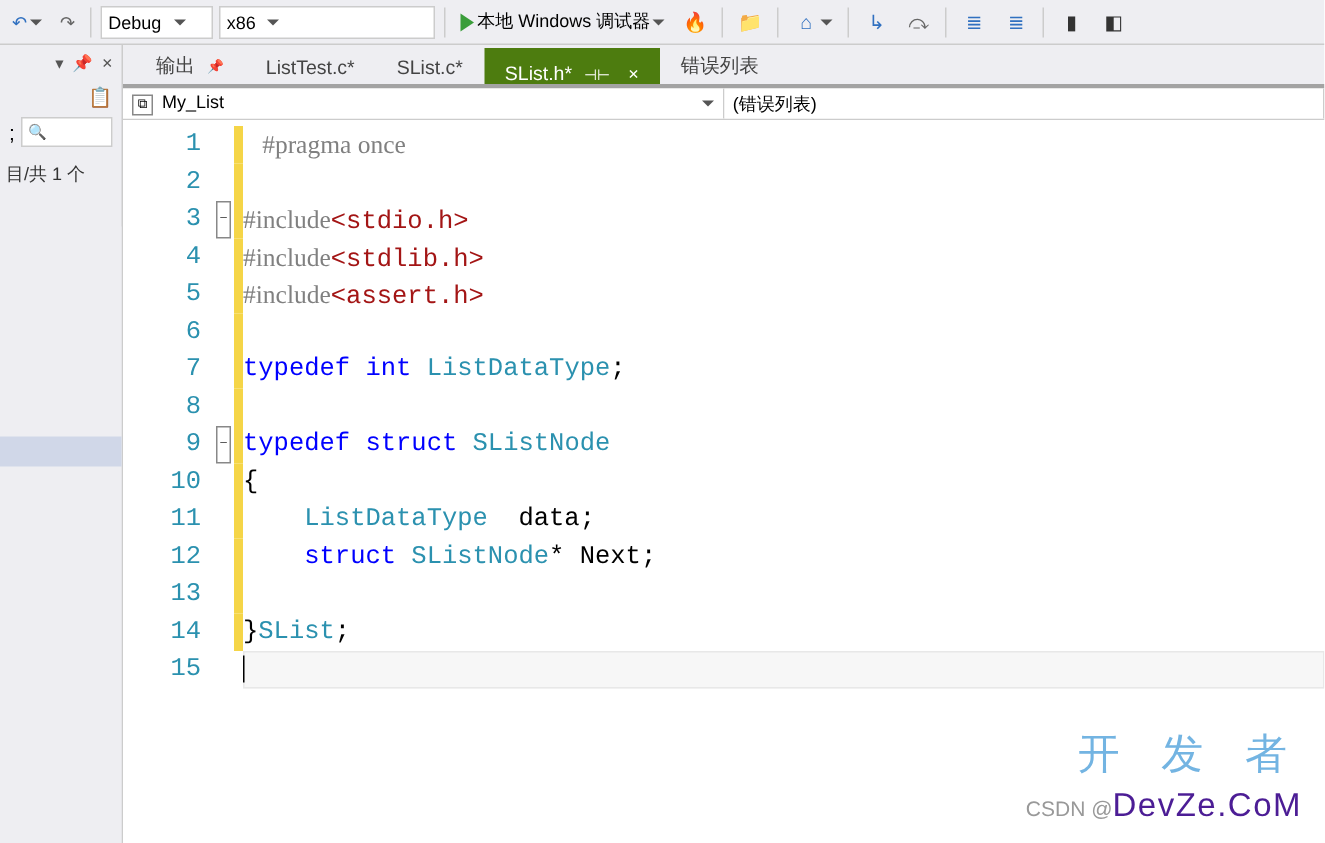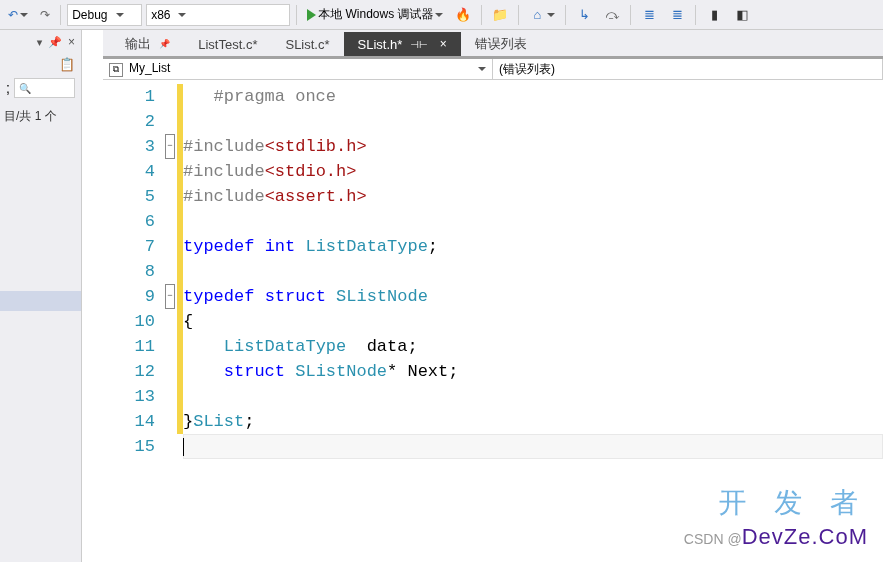"输出" .main { padding-left: 21px -> none }
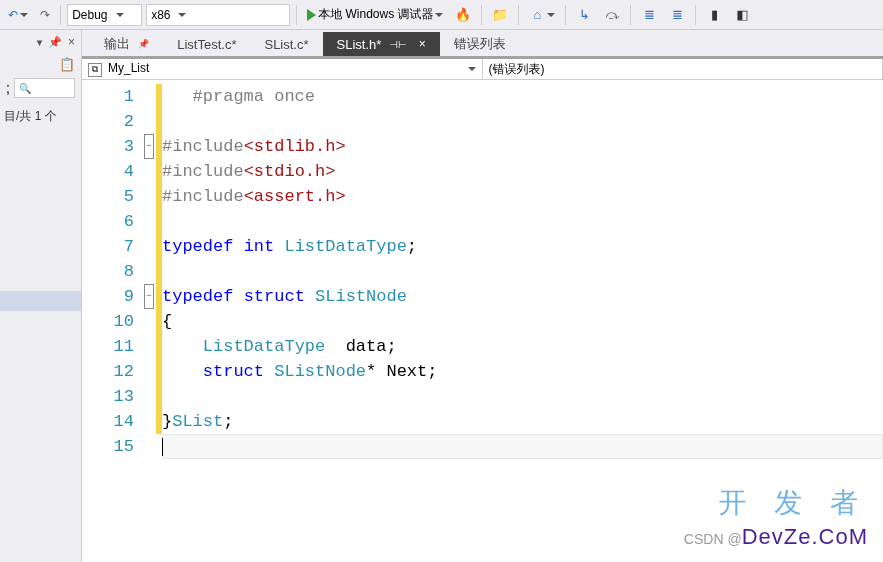"SList.h*" .tab.active { align-items: none -> flex-end; background: #404040 -> #4d7c0f }
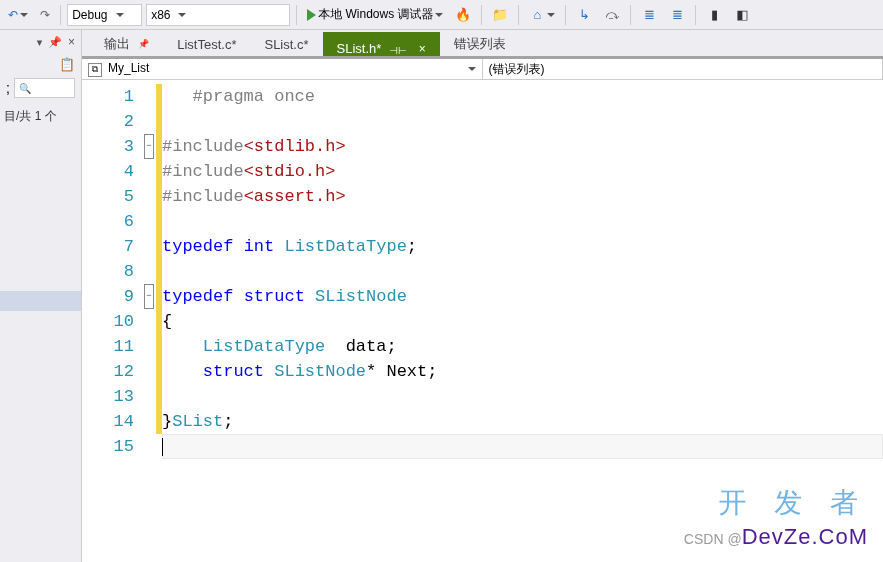"#pragma once" .pp { font-family: none -> Liberation Serif, serif }
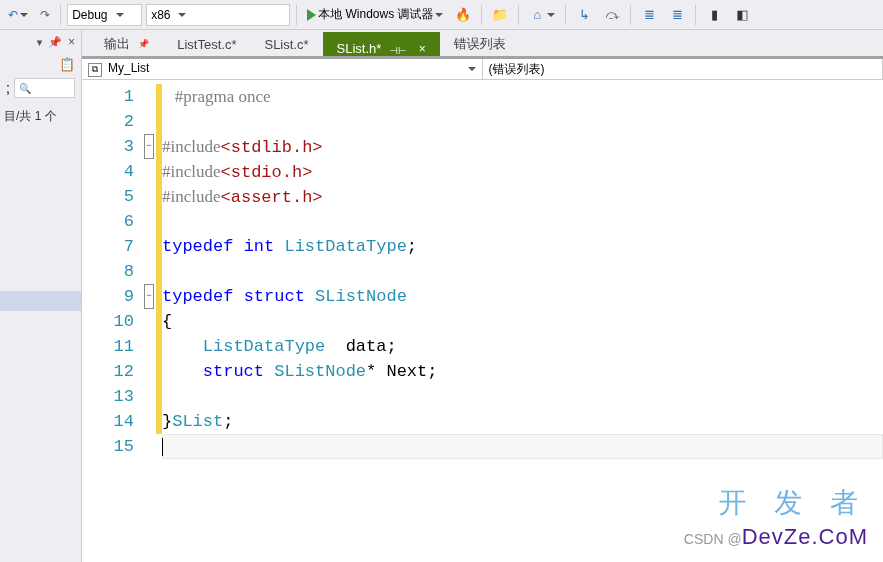"#include<stdlib.h>" div.line { order: before "#include<stdio.h>" -> after "#include<stdio.h>" }
